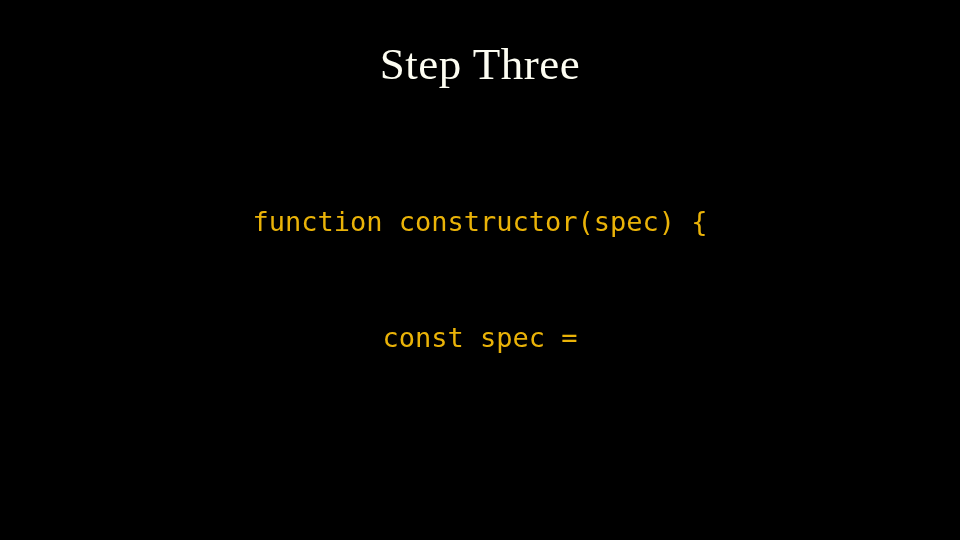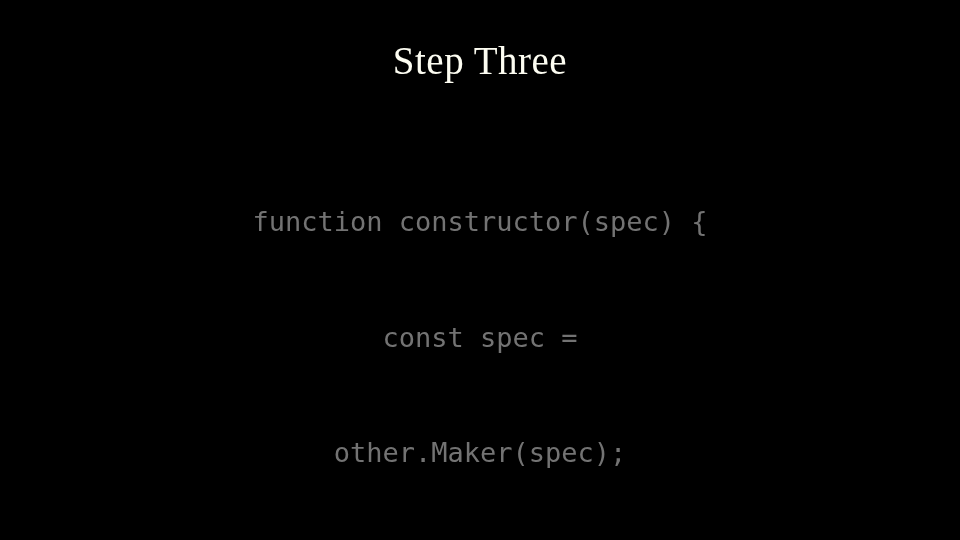"Step Three" .slide-title { font-size: 39px -> 45px }
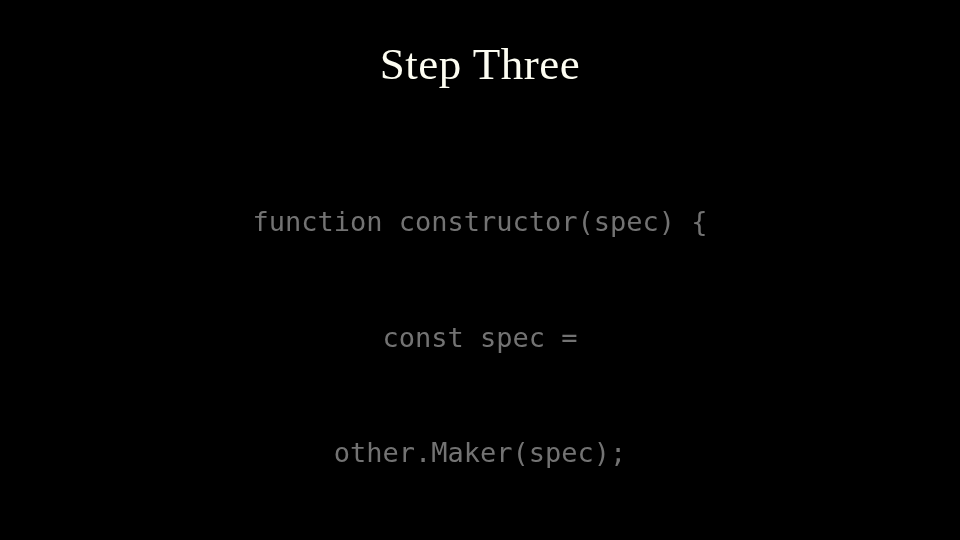"function constructor(spec) {" .code-line { color: #737373 -> #eab308 }
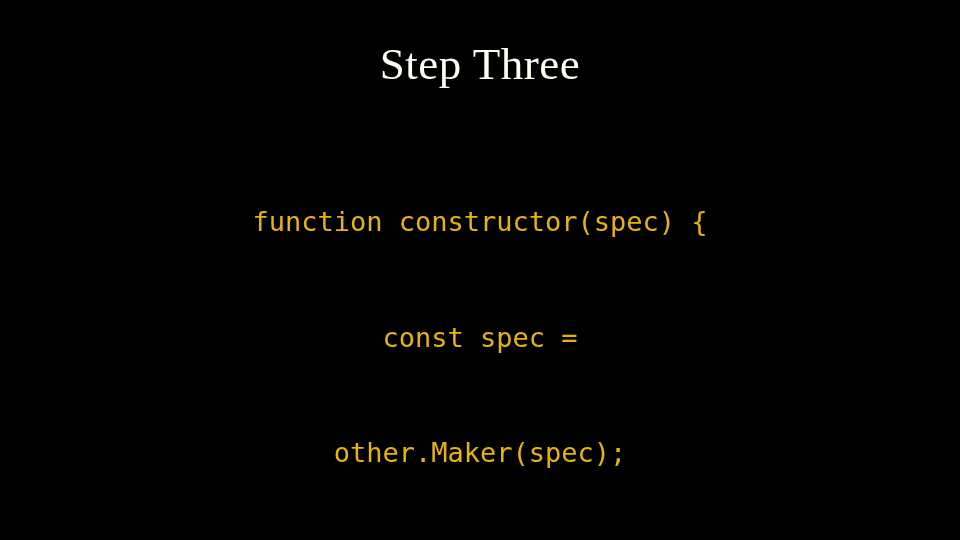"other.Maker(spec);" span.code-line { html: <span>other.Maker(spec);</span> -> none }
